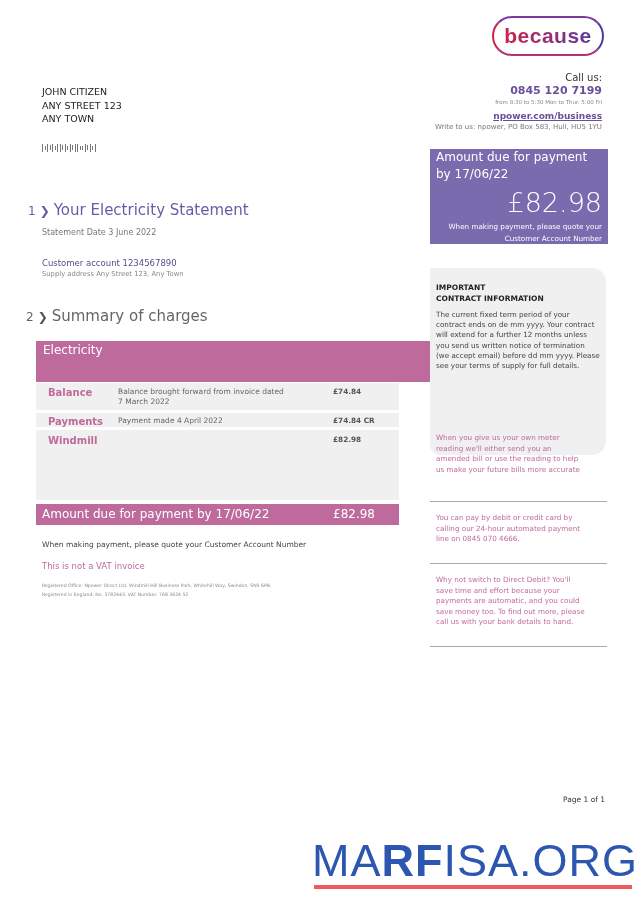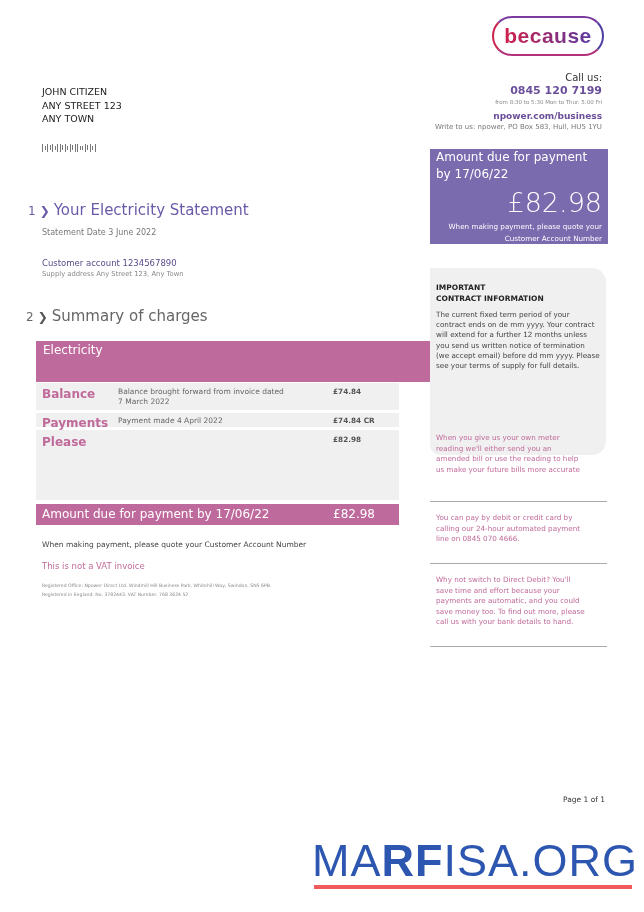"npower.com/business" .contact .web { text-decoration: none -> underline }
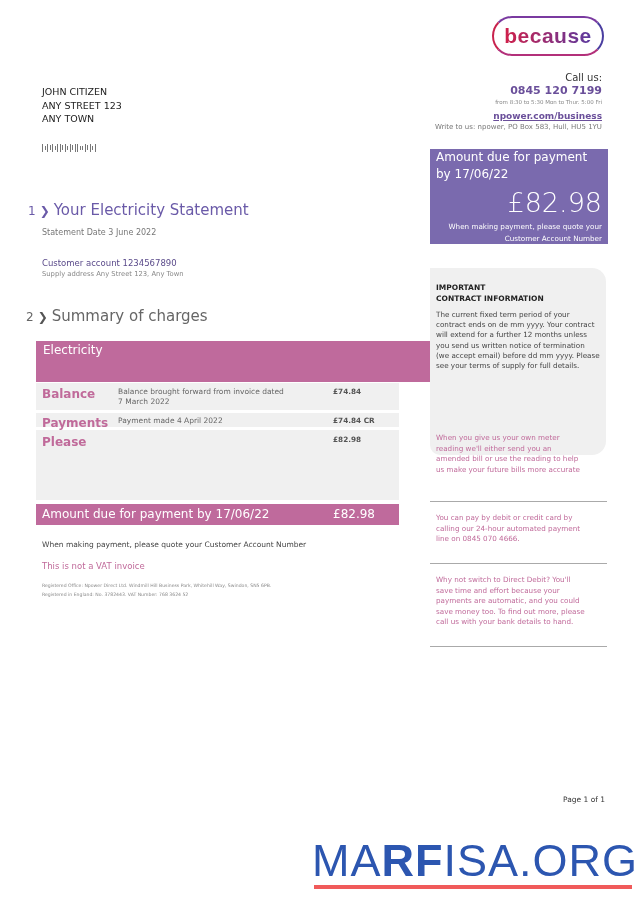"Balance" .row .lbl { font-size: 12px -> 10px; left: 6px -> 12px }
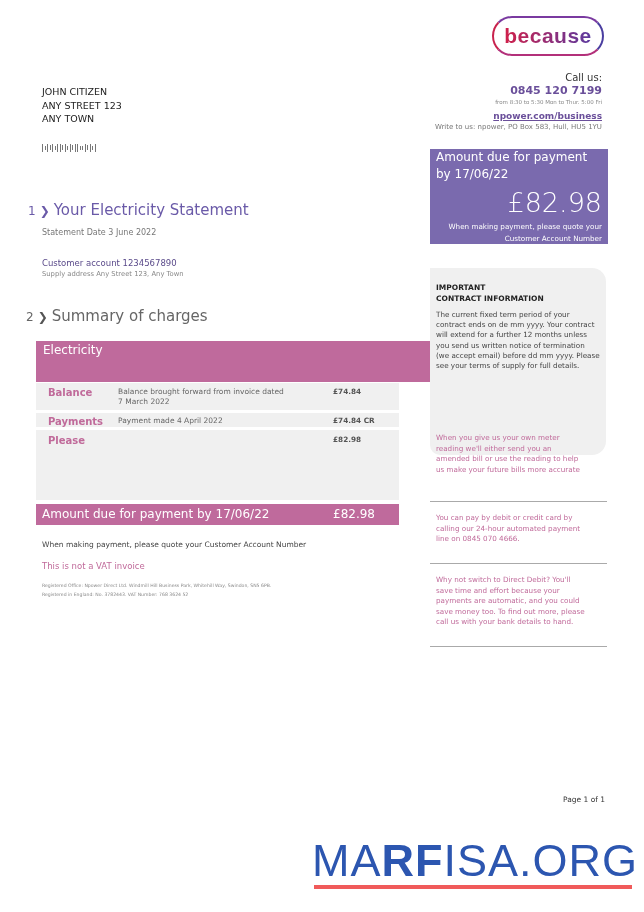"Please" span.lbl { text: Please -> Windmill }
